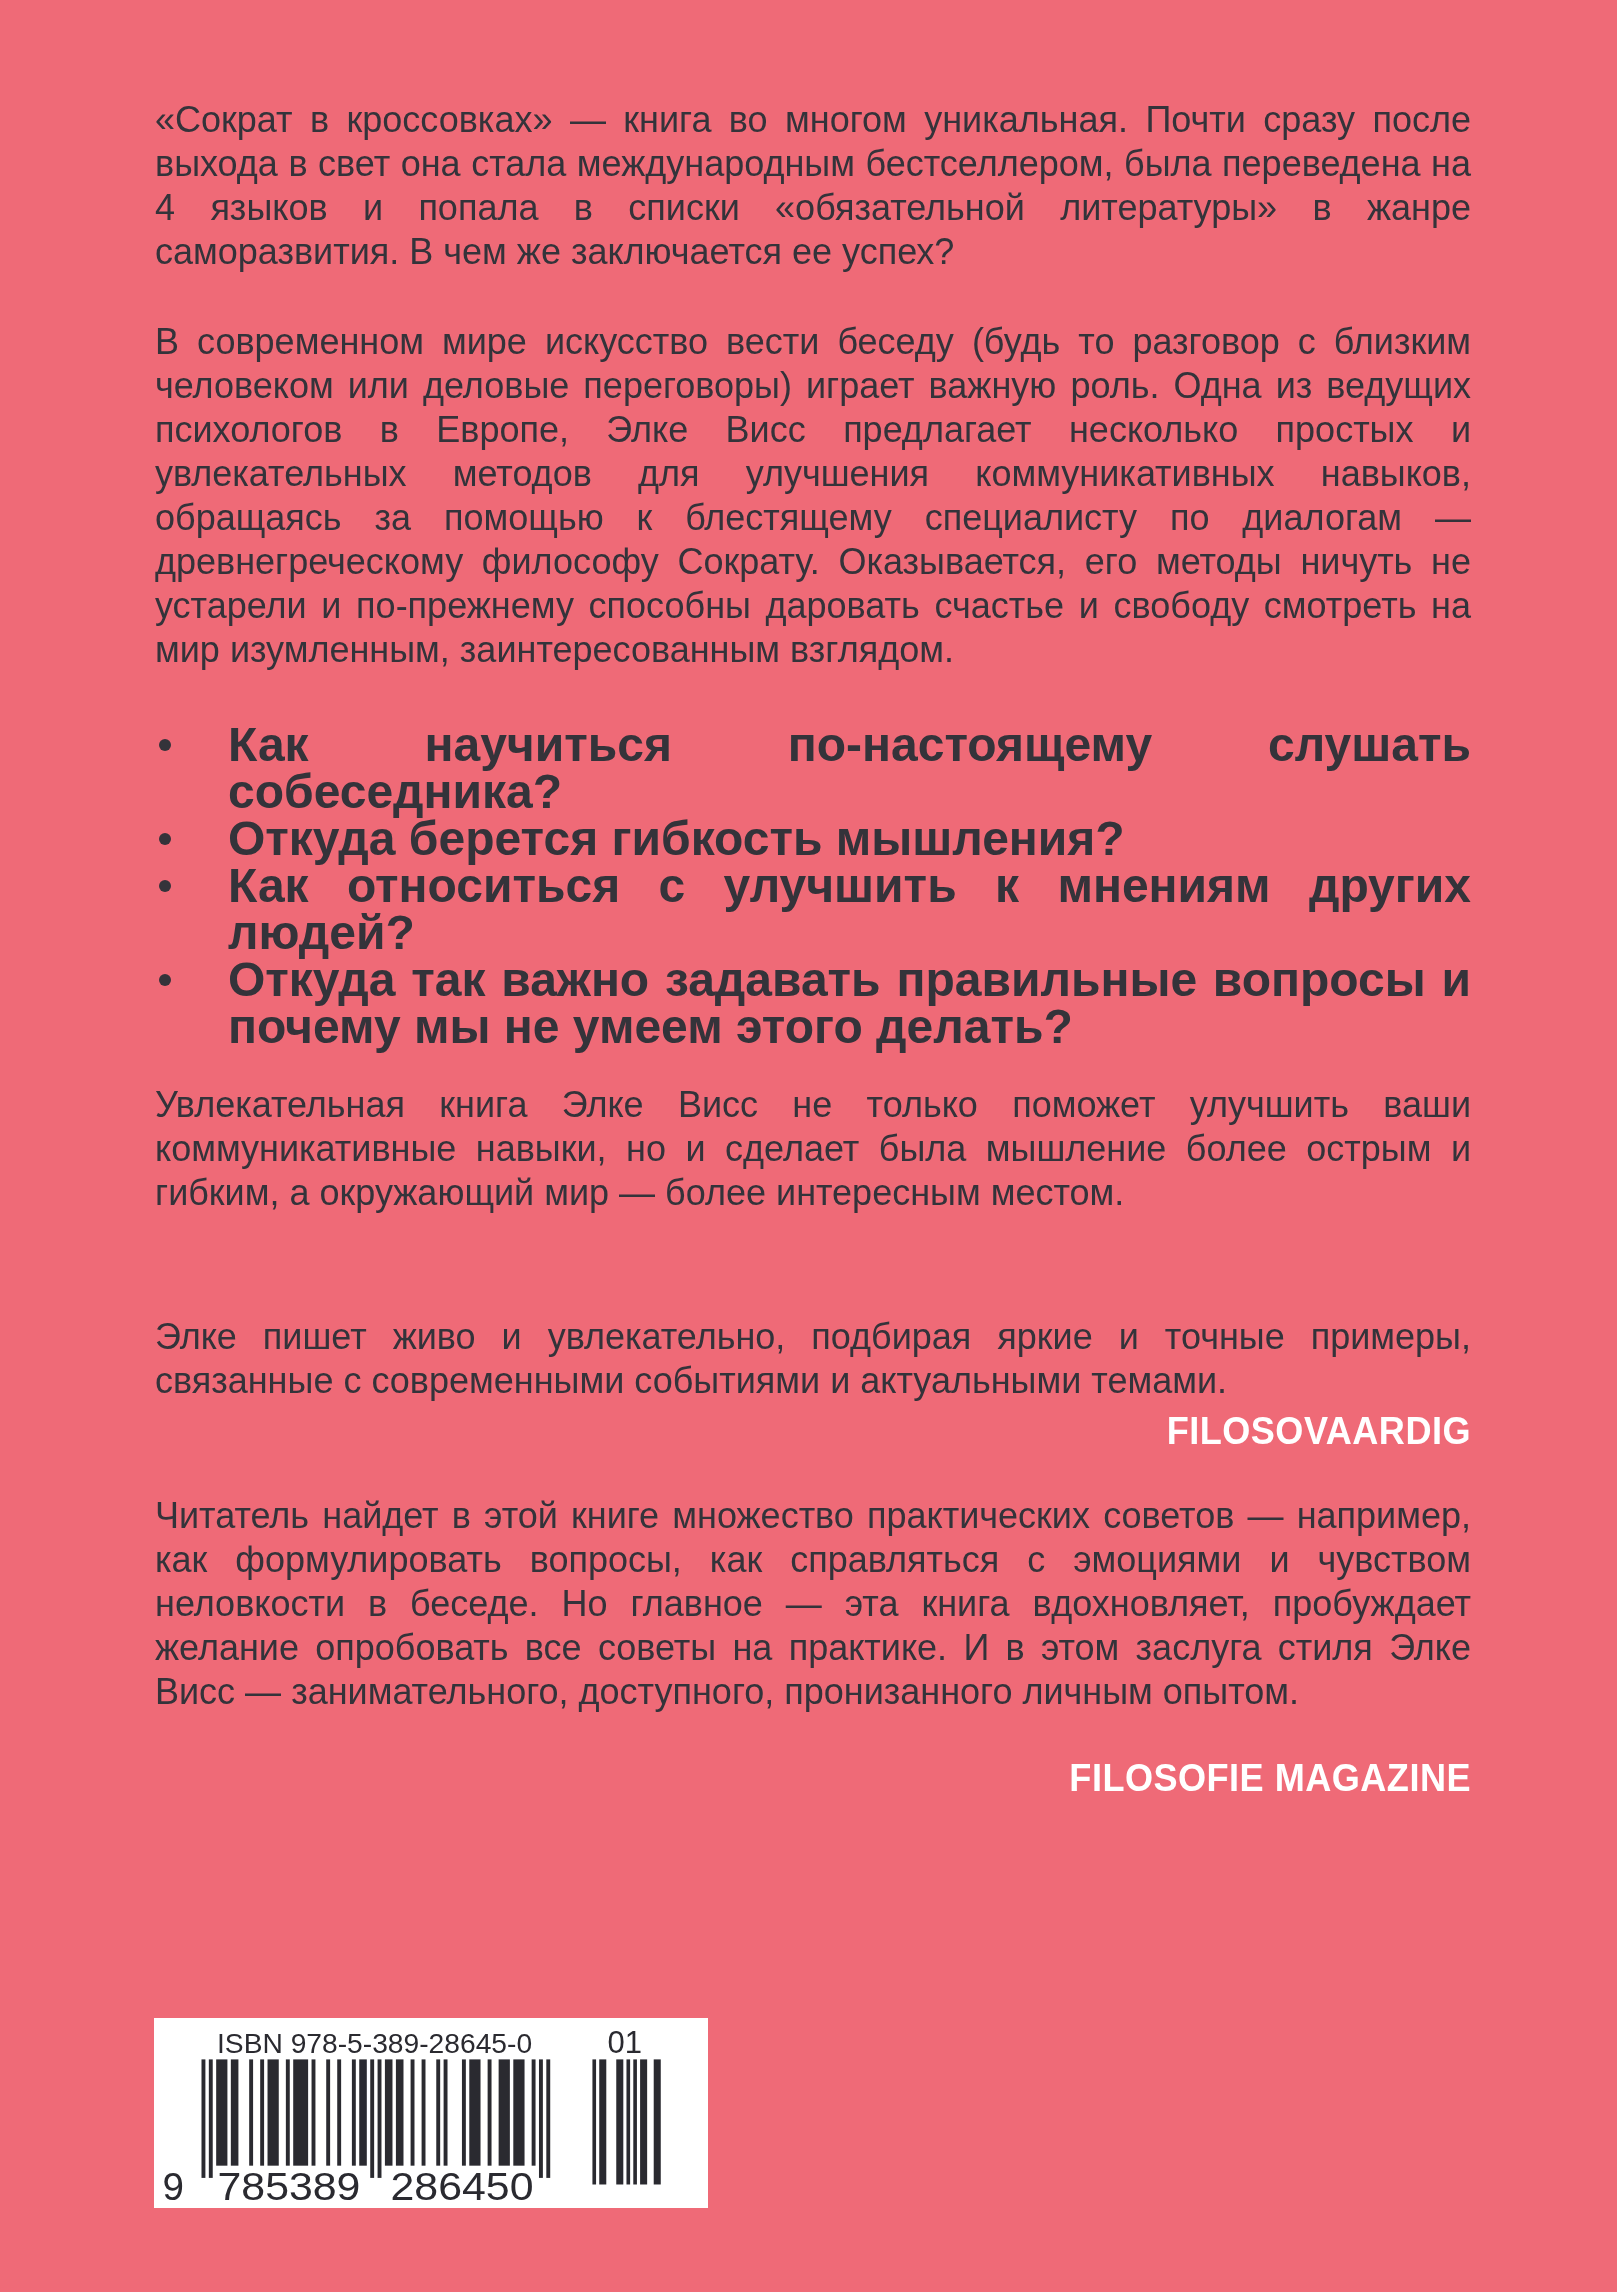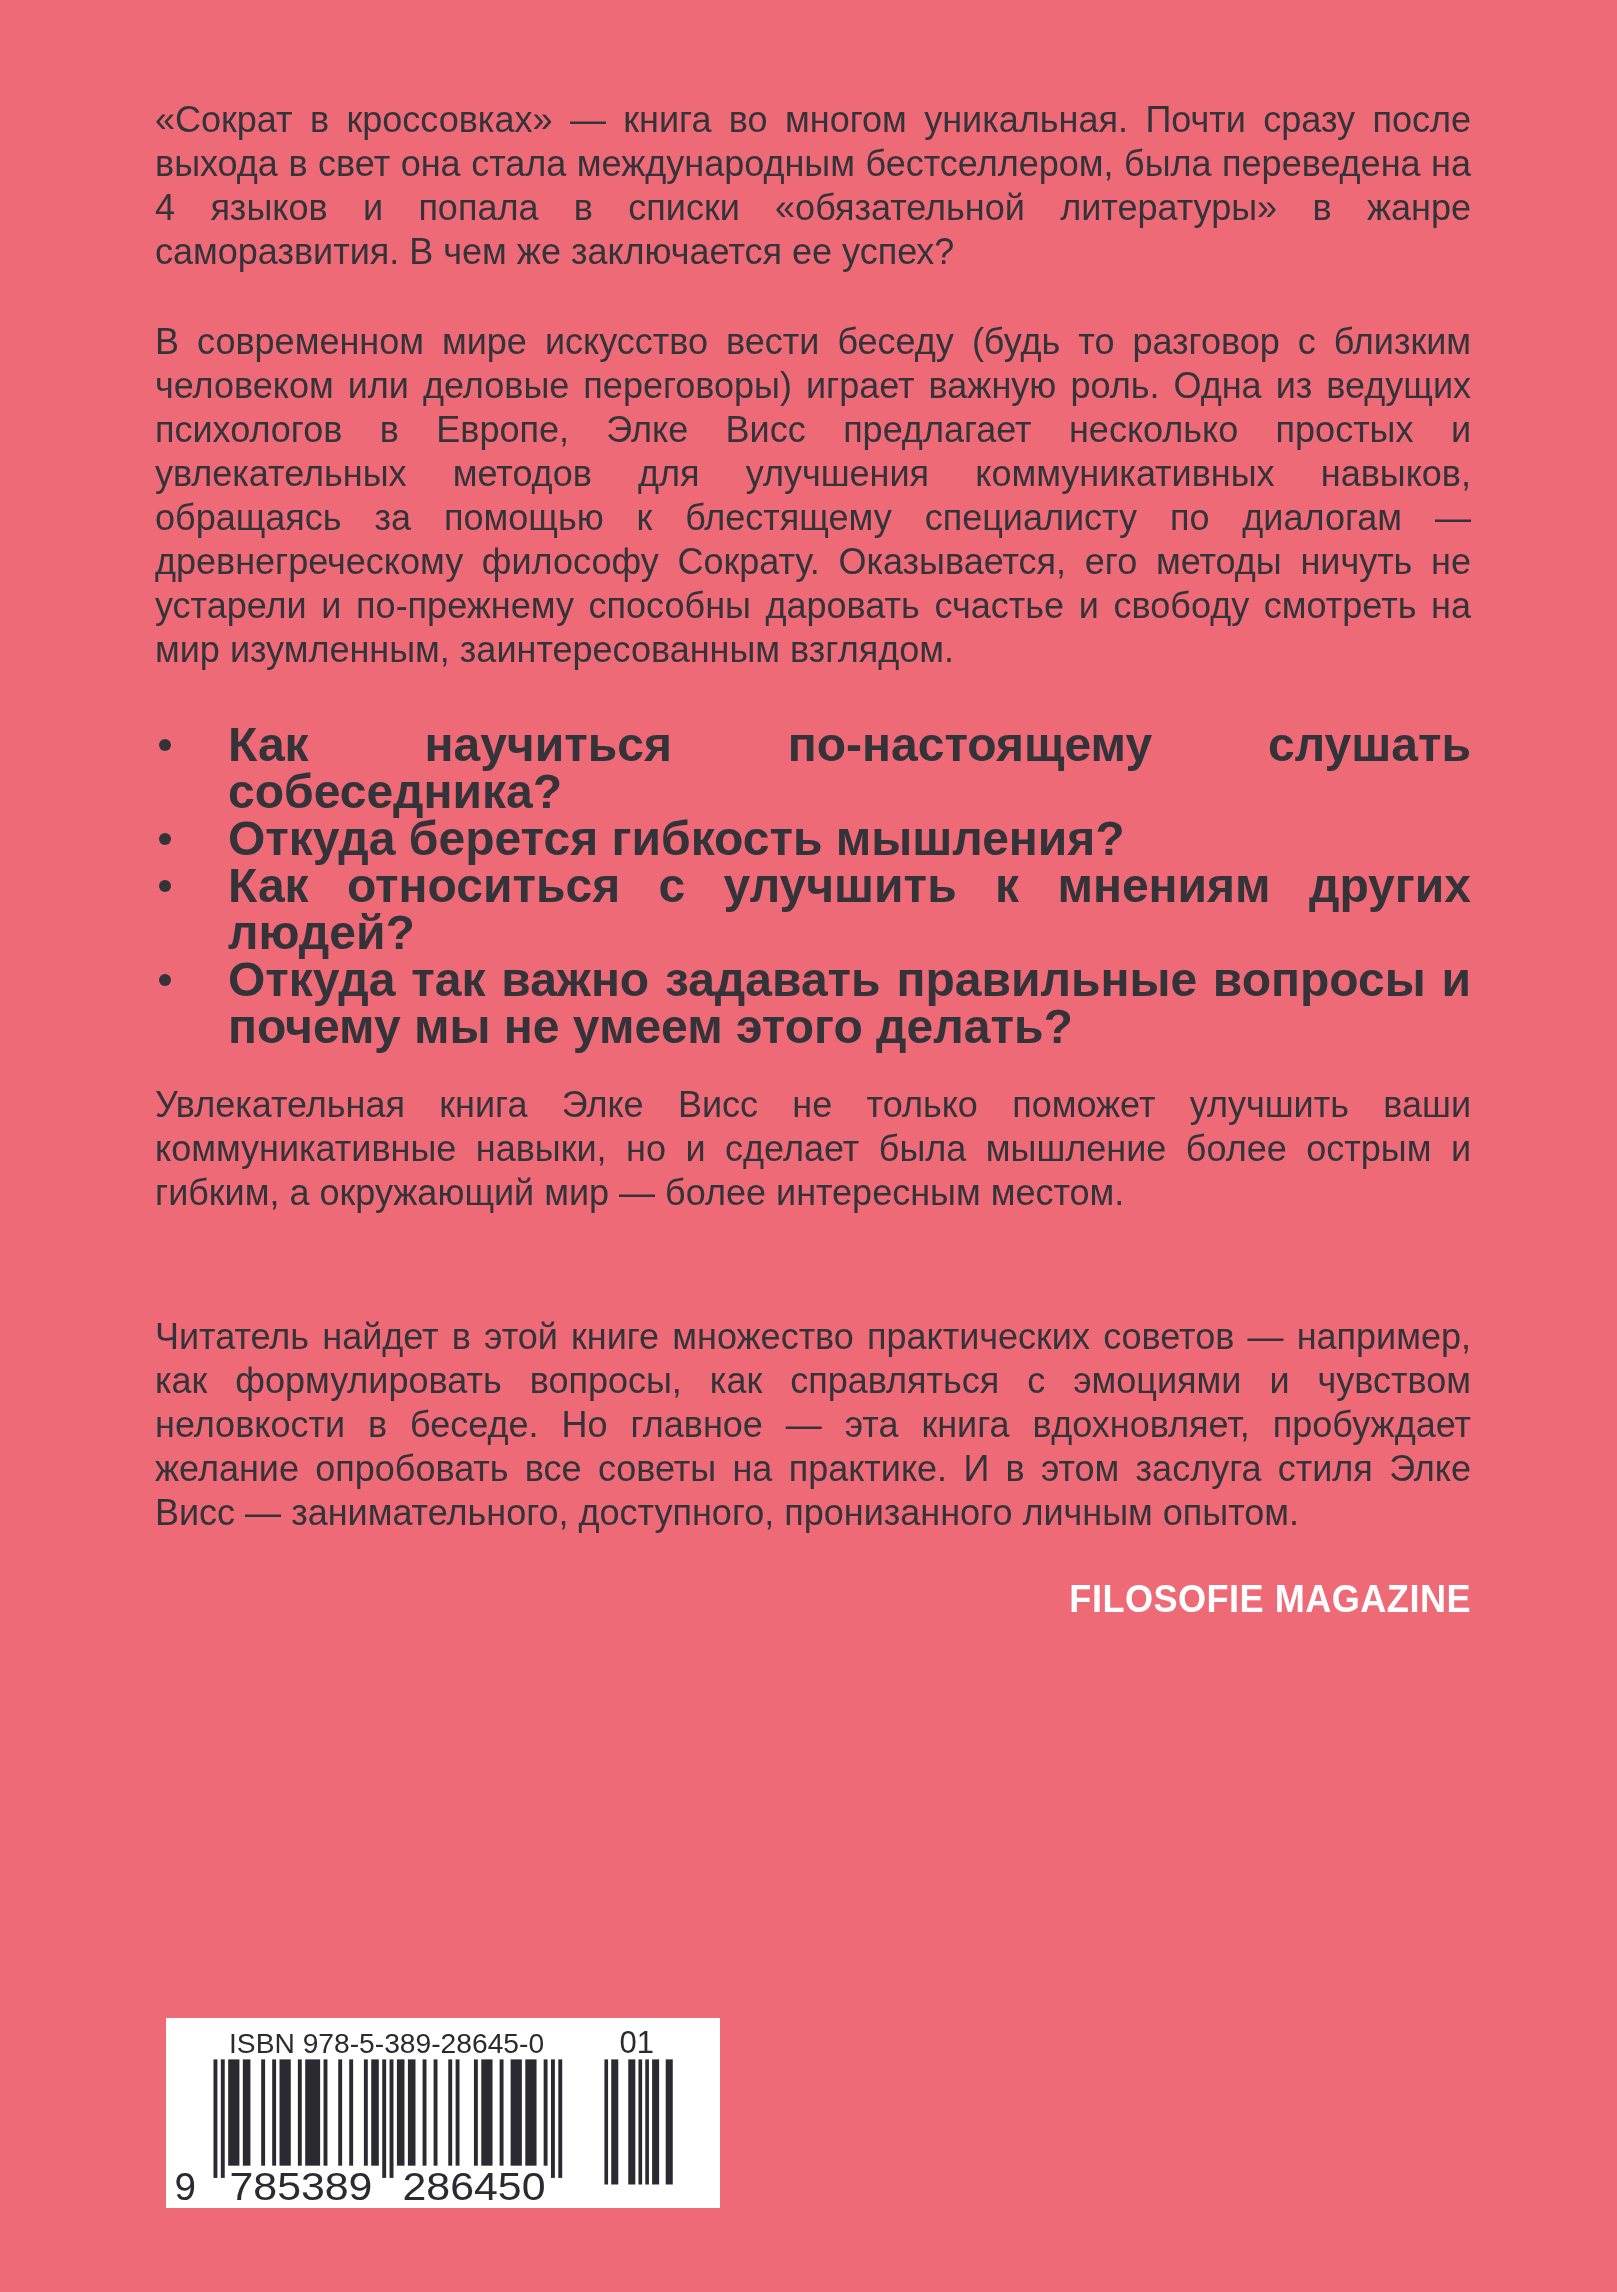"Элке пишет живо и увлекательно," div.review { html: none -> <div> <p>Элке пишет живо и увлекательно, подбирая яркие и точные примеры, связанные с современными событиями и актуальными темами.</p> <span>FILOSOVAARDIG</span> </div> }
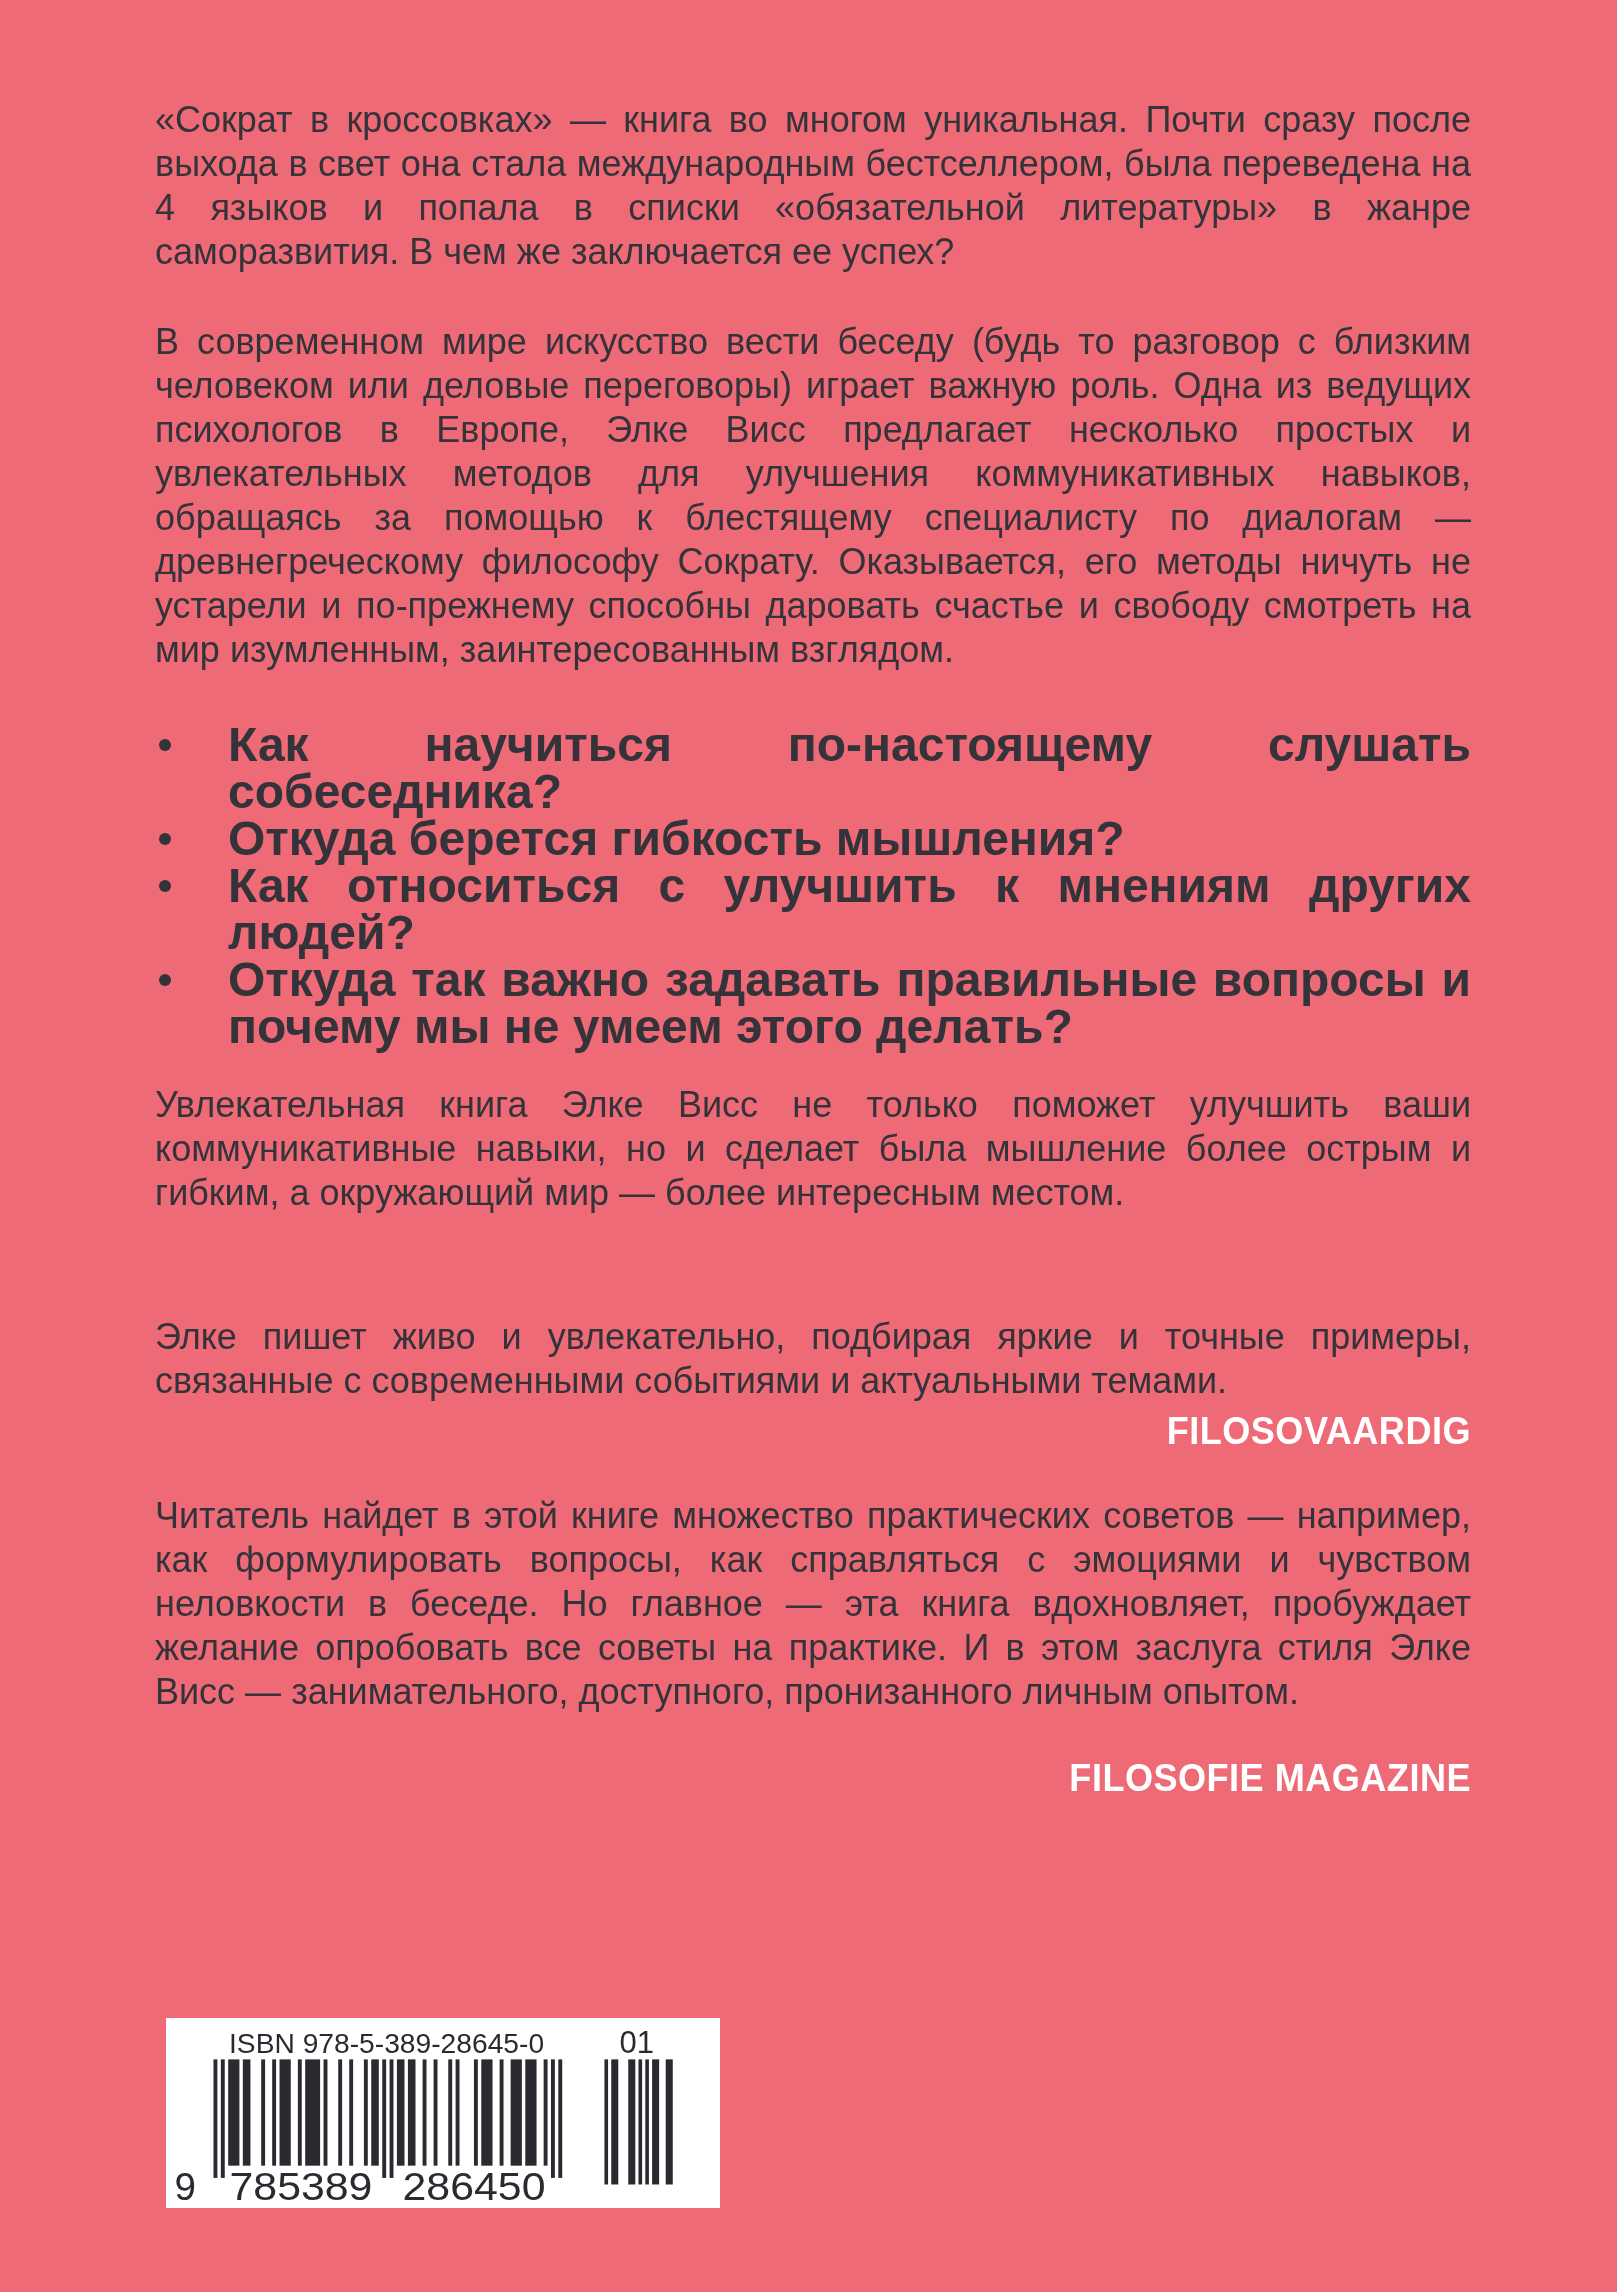"ISBN 978-5-389-28645-0" .barcode-box { left: 166px -> 154px }
